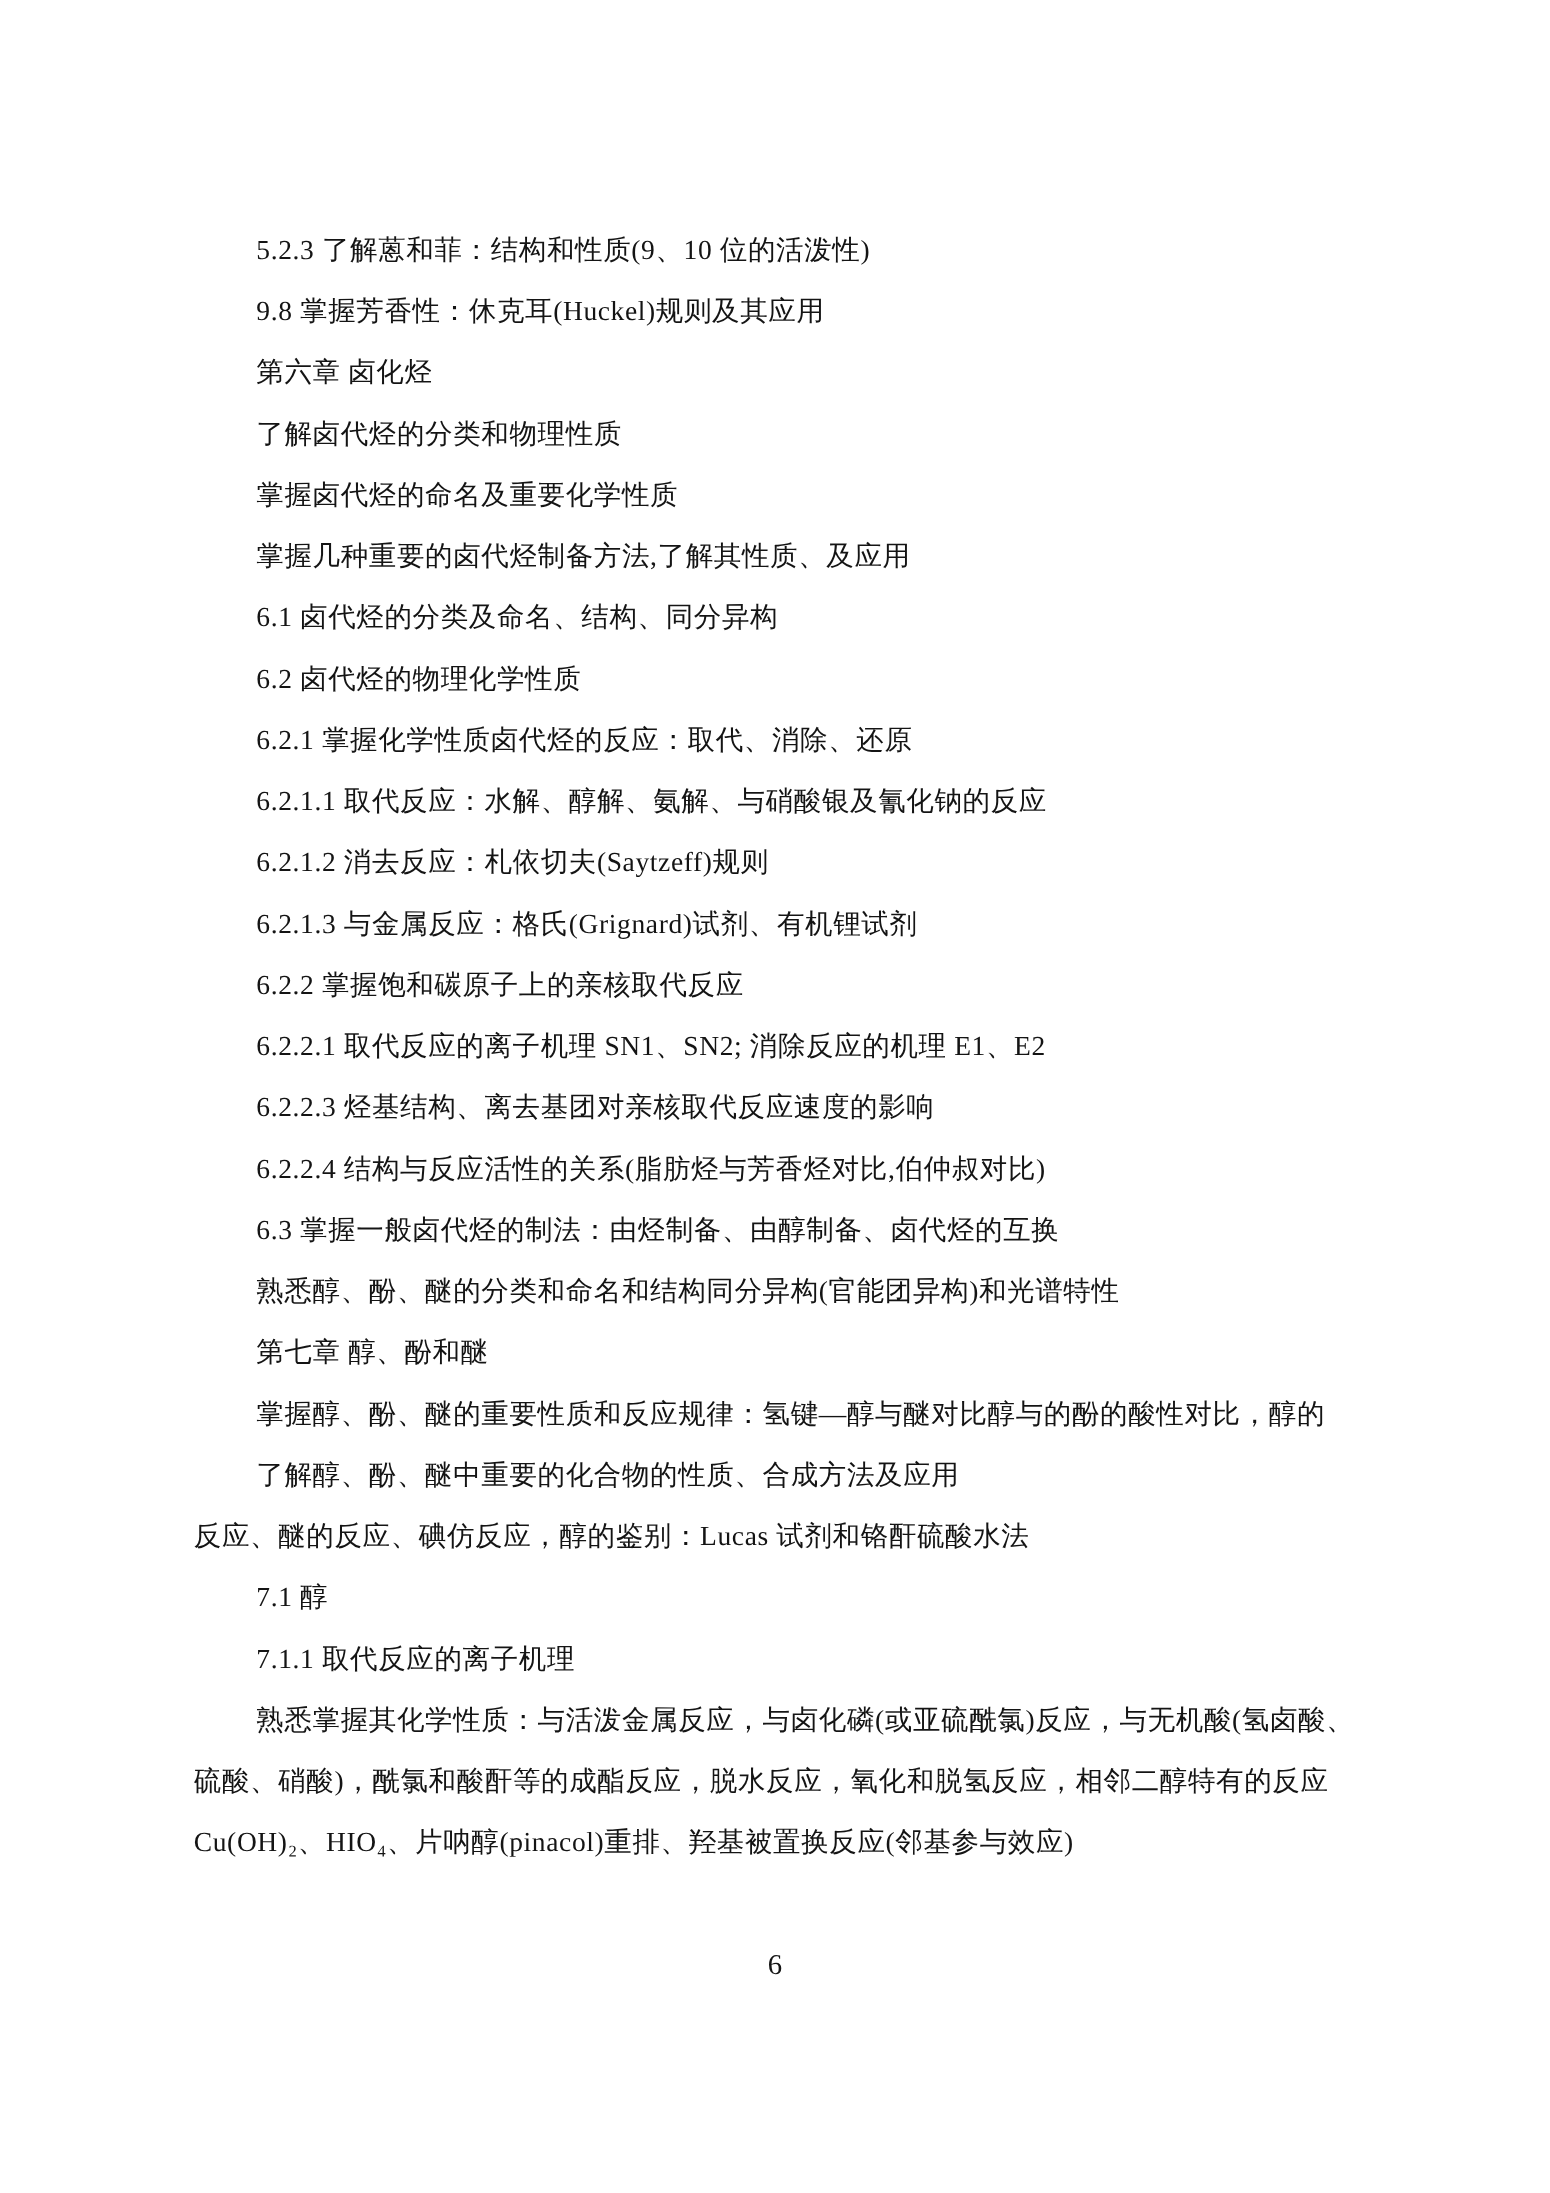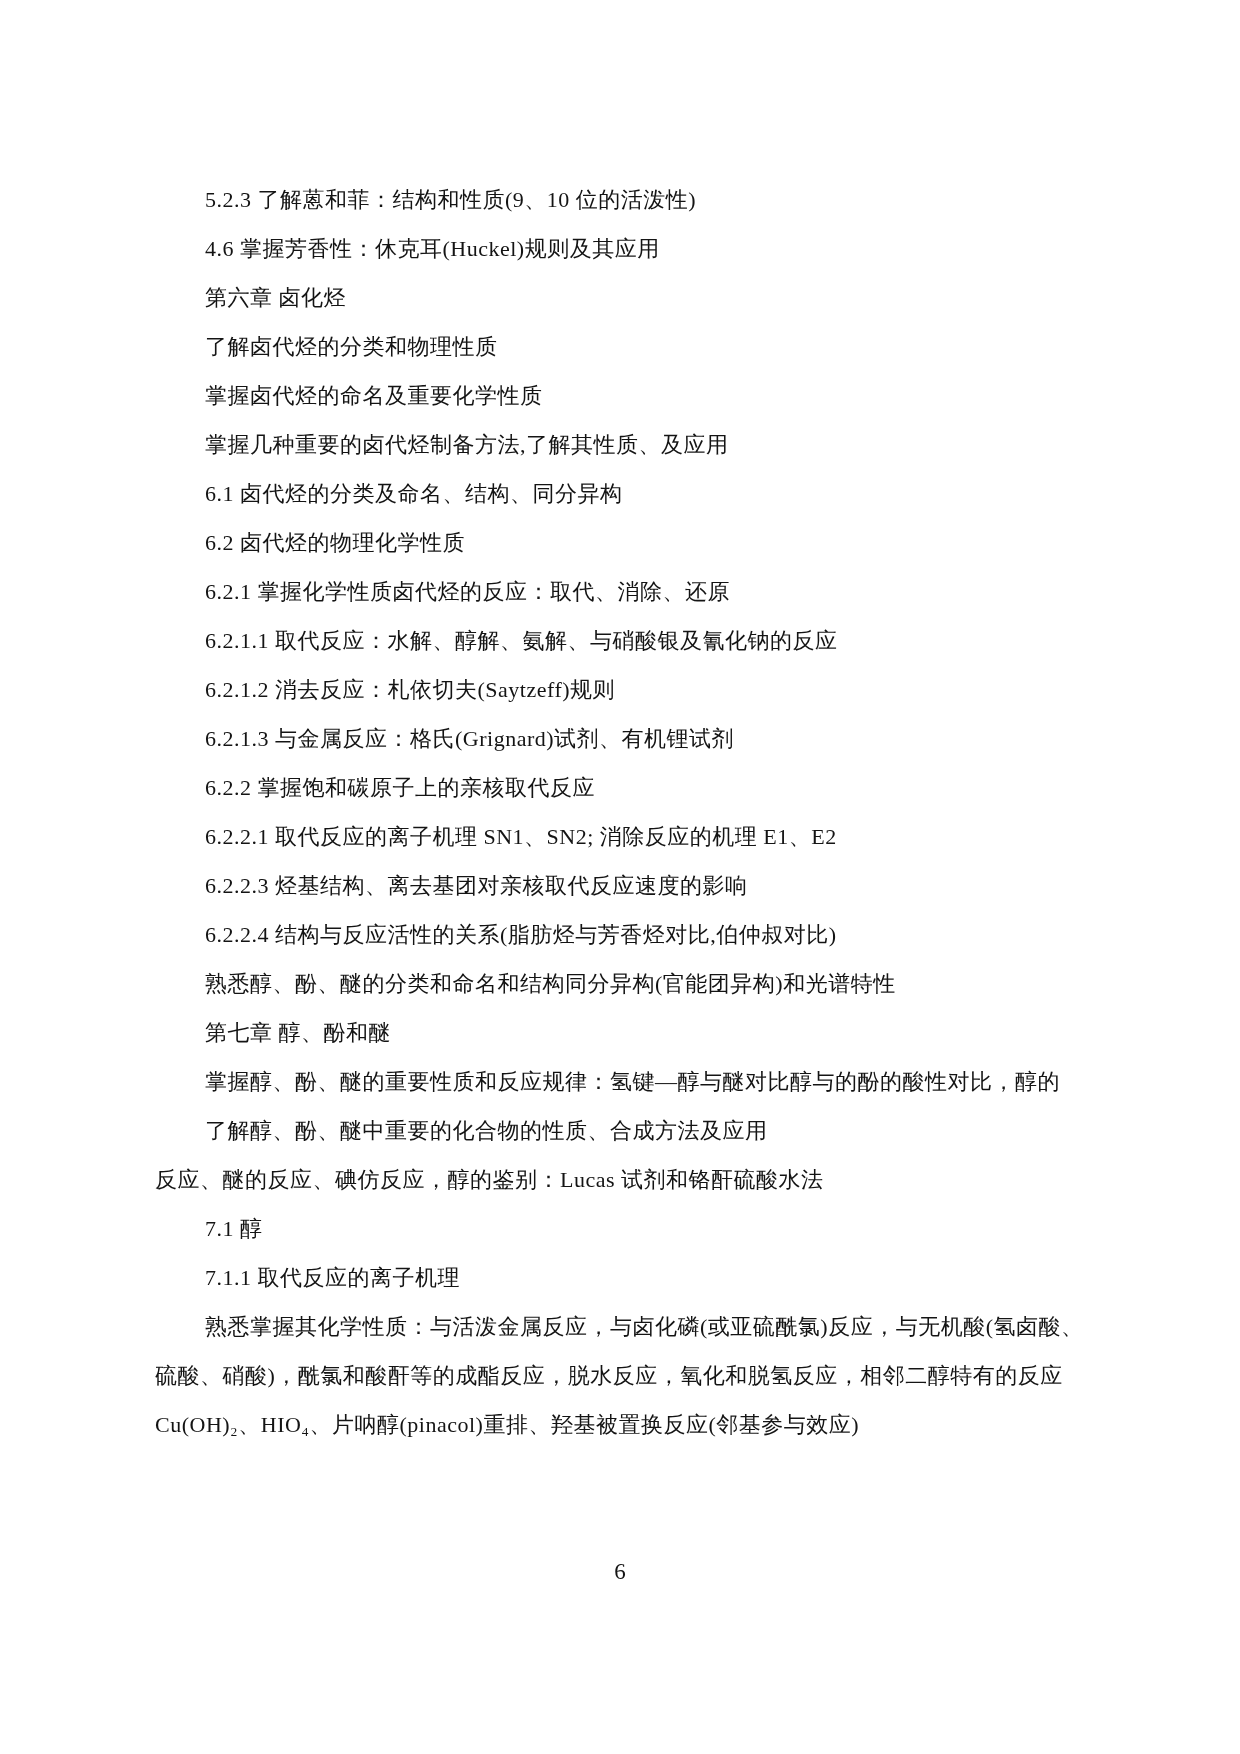"4.6 掌握芳香性：休克耳(Huckel)规则及其应用" div.line { text: 4.6 -> 9.8 }
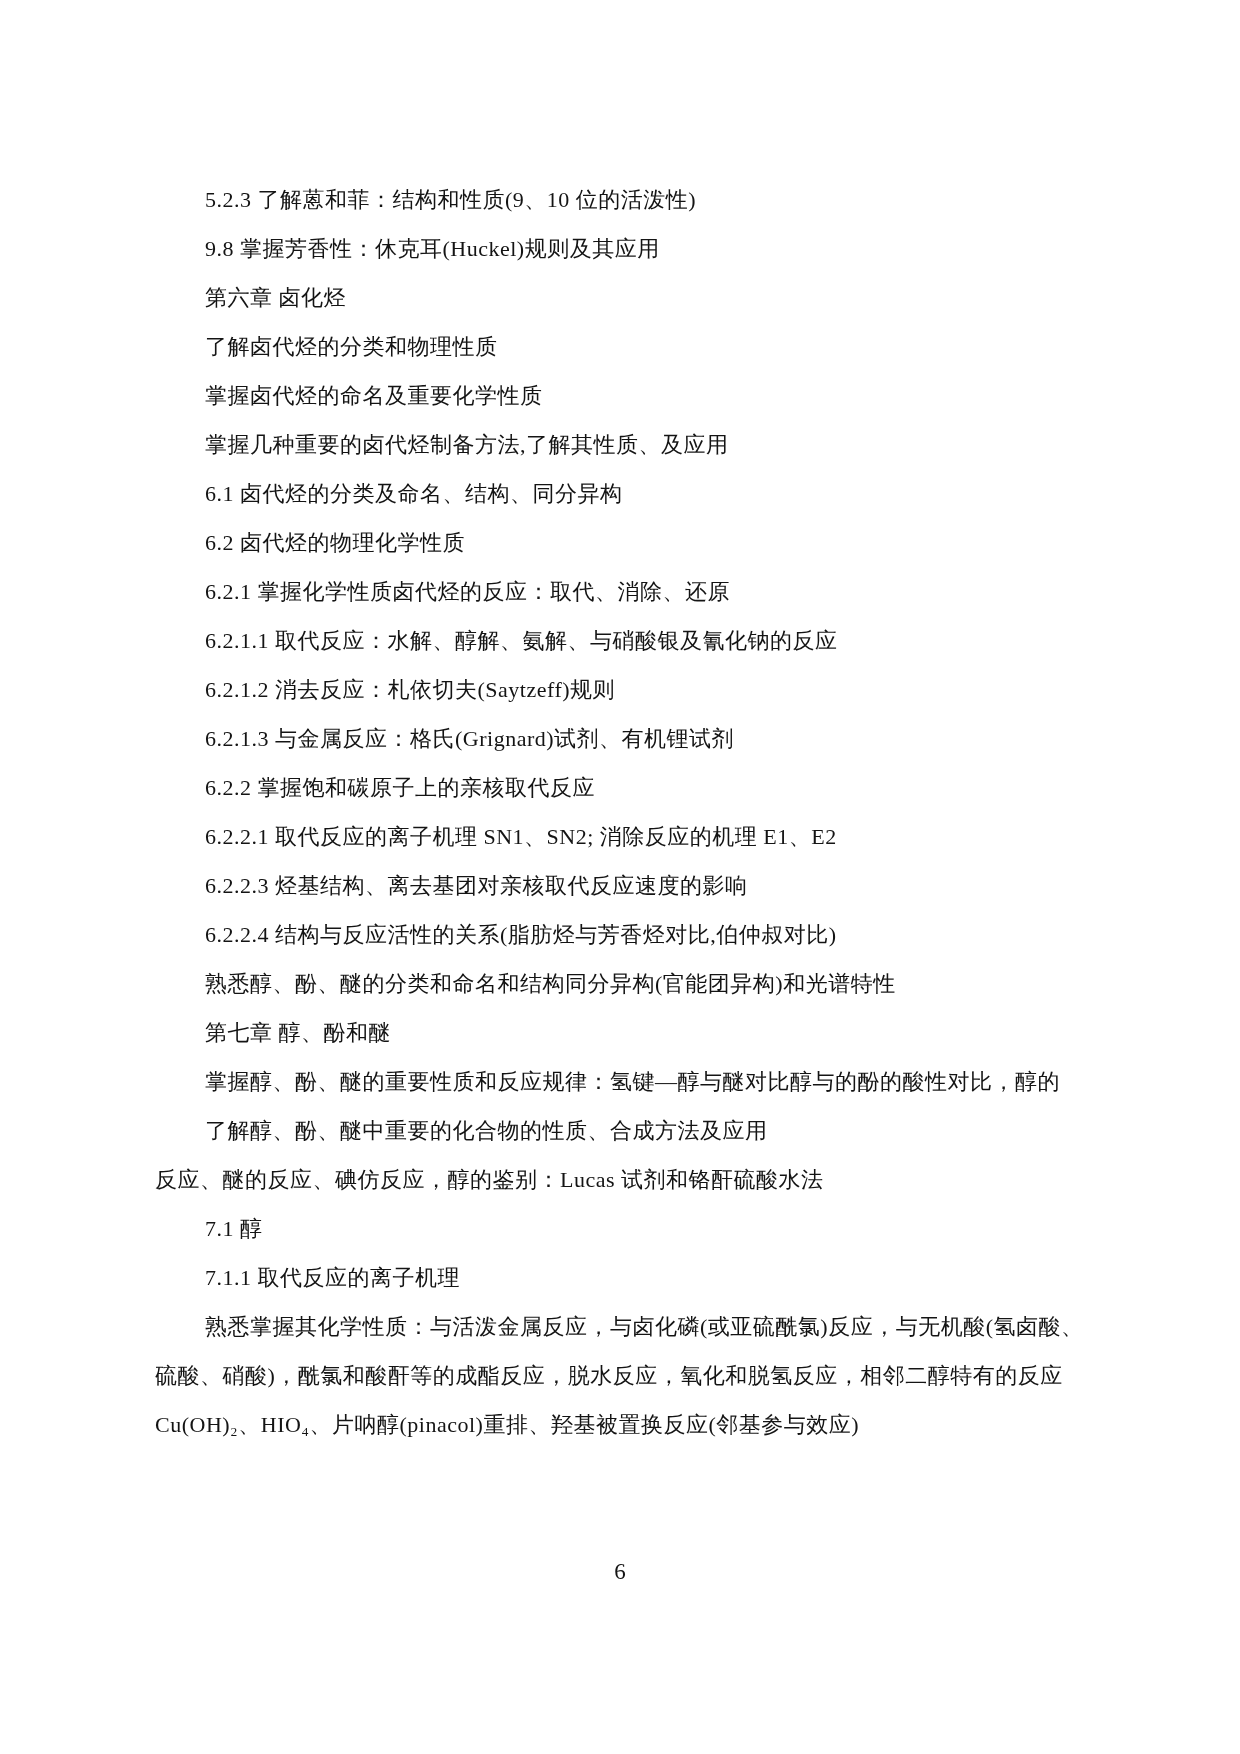"6.3 掌握一般卤代烃的制法：由烃制备、由醇制备、卤代烃的互换" div.line { html: none -> <div>6.3 掌握一般卤代烃的制法：由烃制备、由醇制备、卤代烃的互换</div> }
